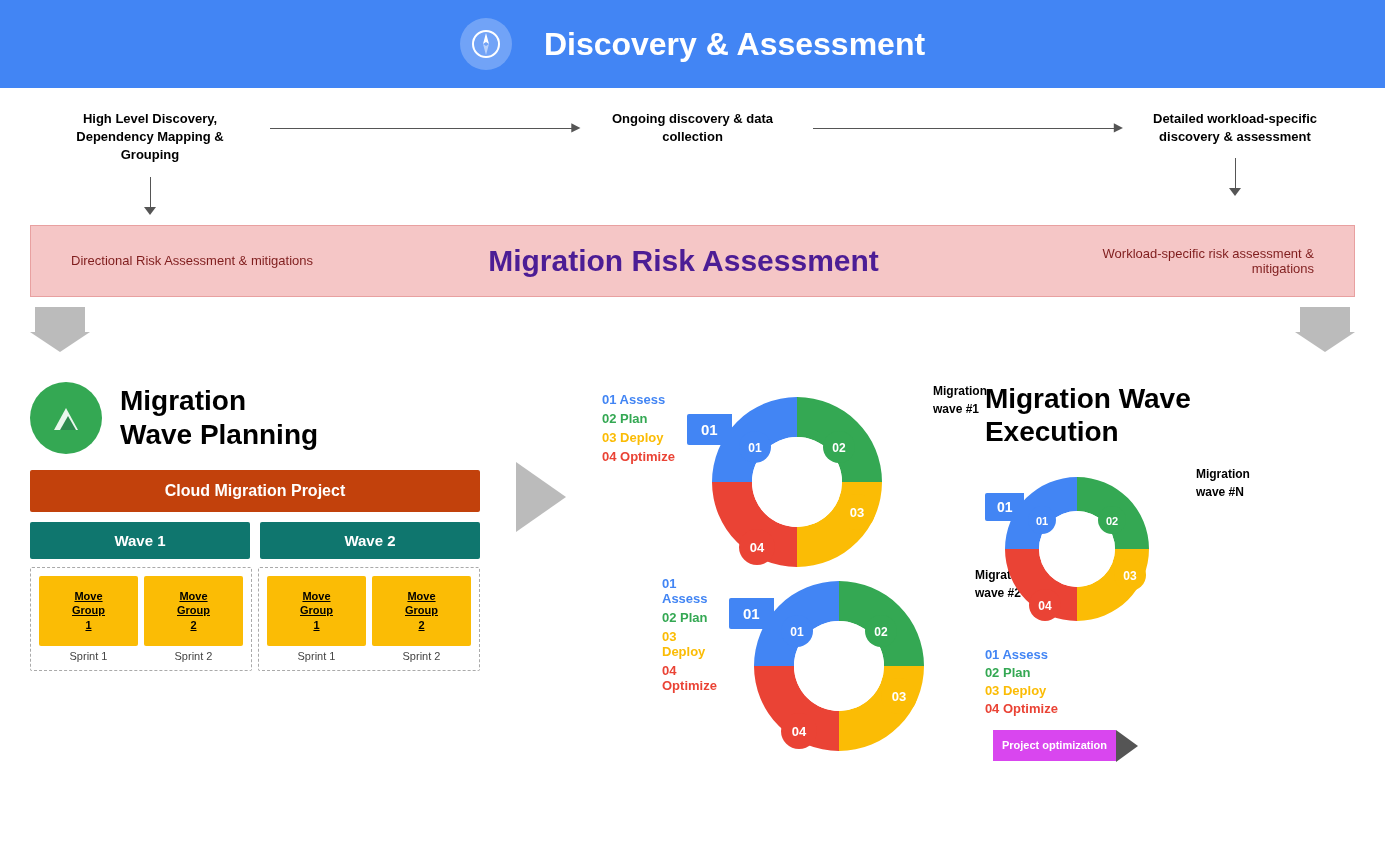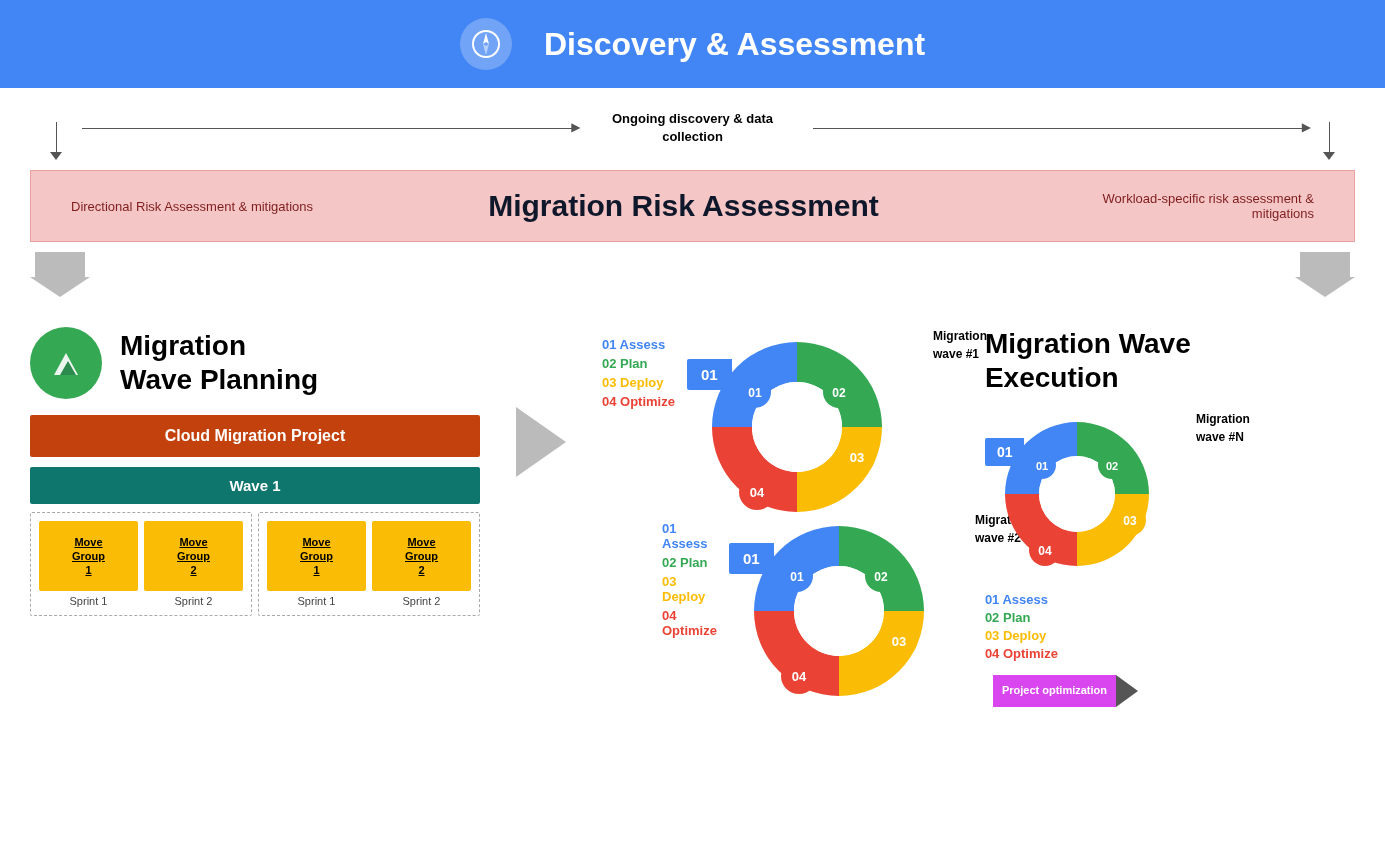"High Level Discovery, Dependency Mapping" div { html: none -> <div>High Level Discovery, Dependency Mapping &amp; Grouping</div> }
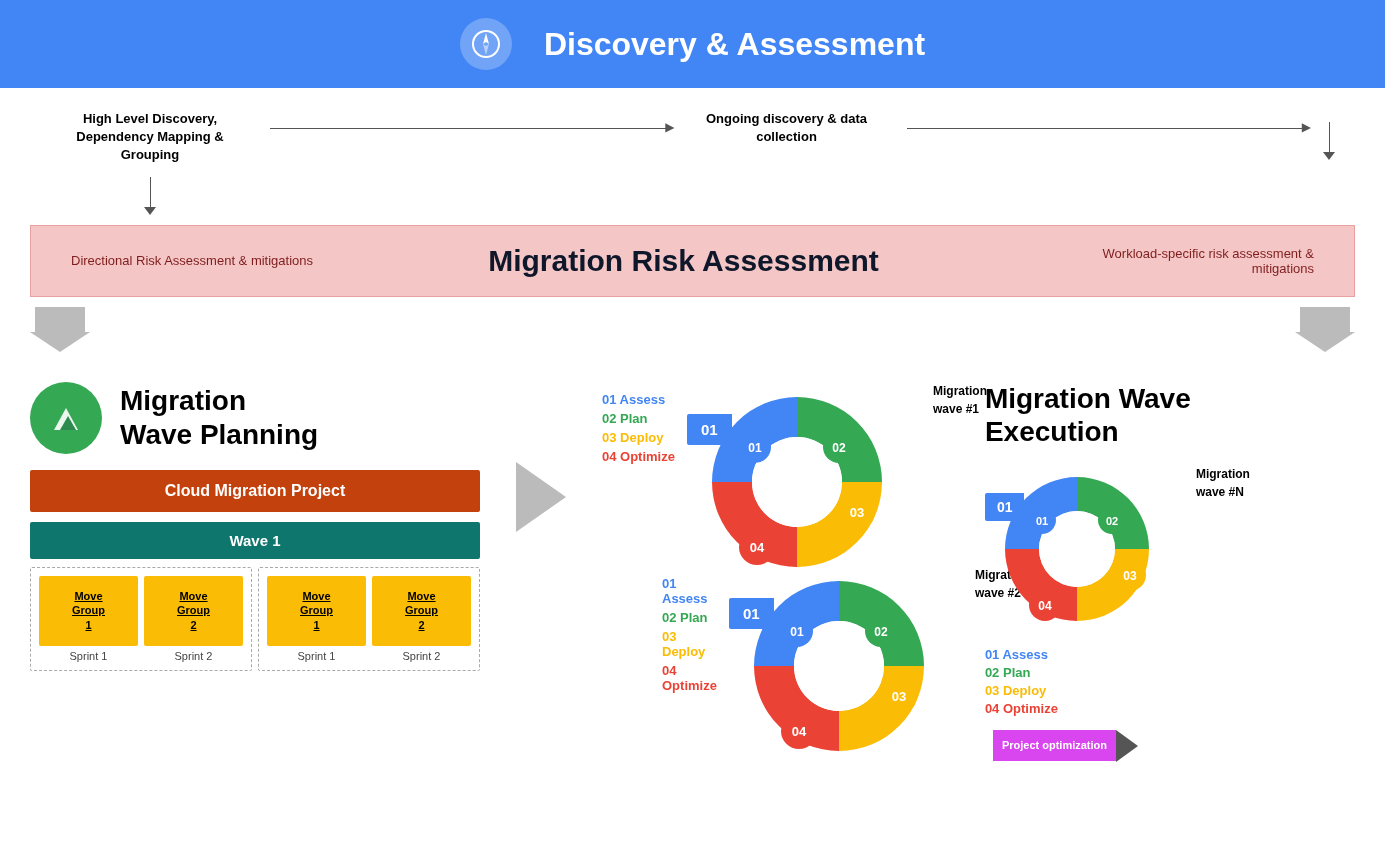"Detailed workload-specific discovery &" div { html: none -> <div>Detailed workload-specific discovery &amp; assessment</div> }
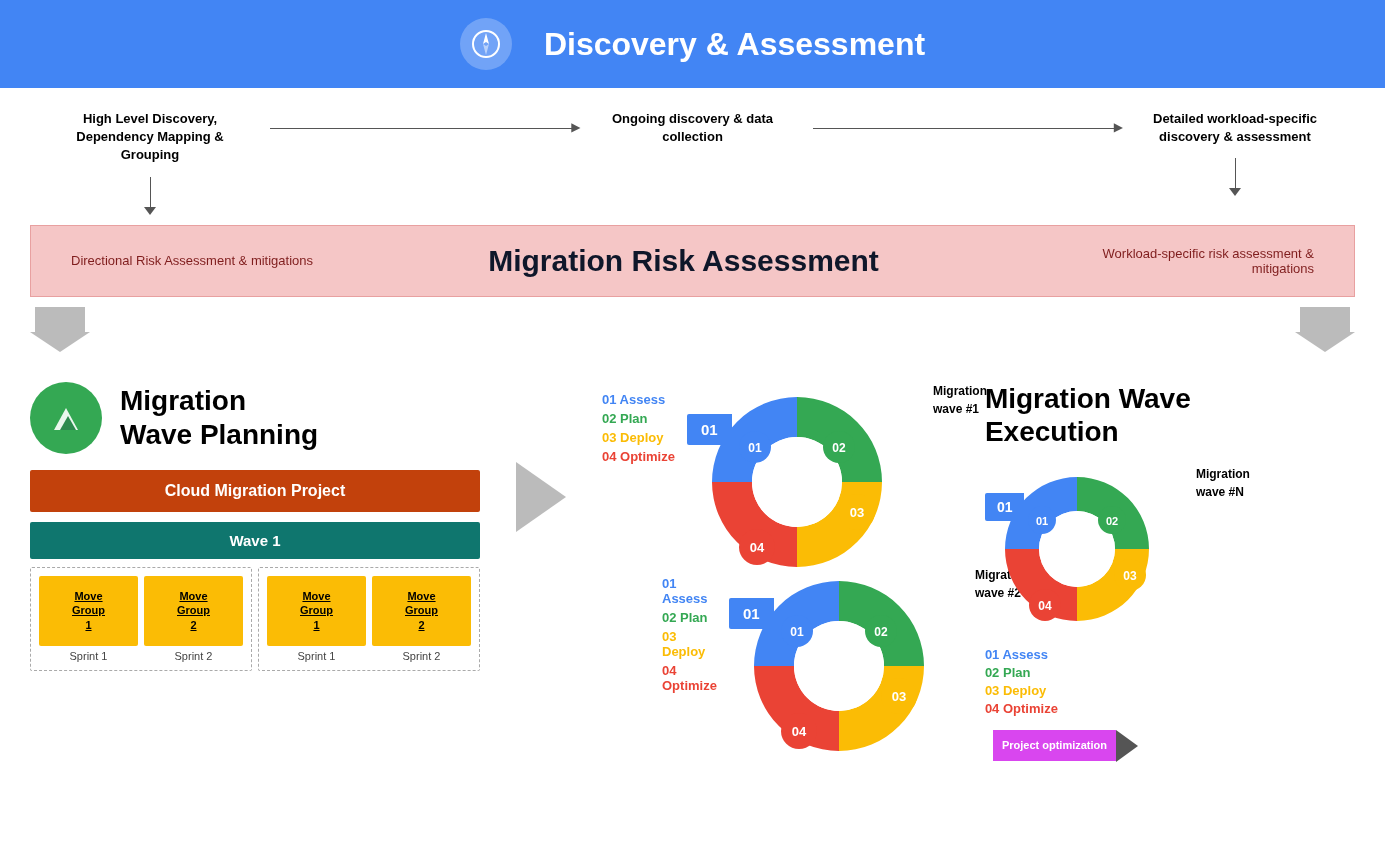"Migration Risk Assessment" .risk-center { color: #0f172a -> #4c1d95 }
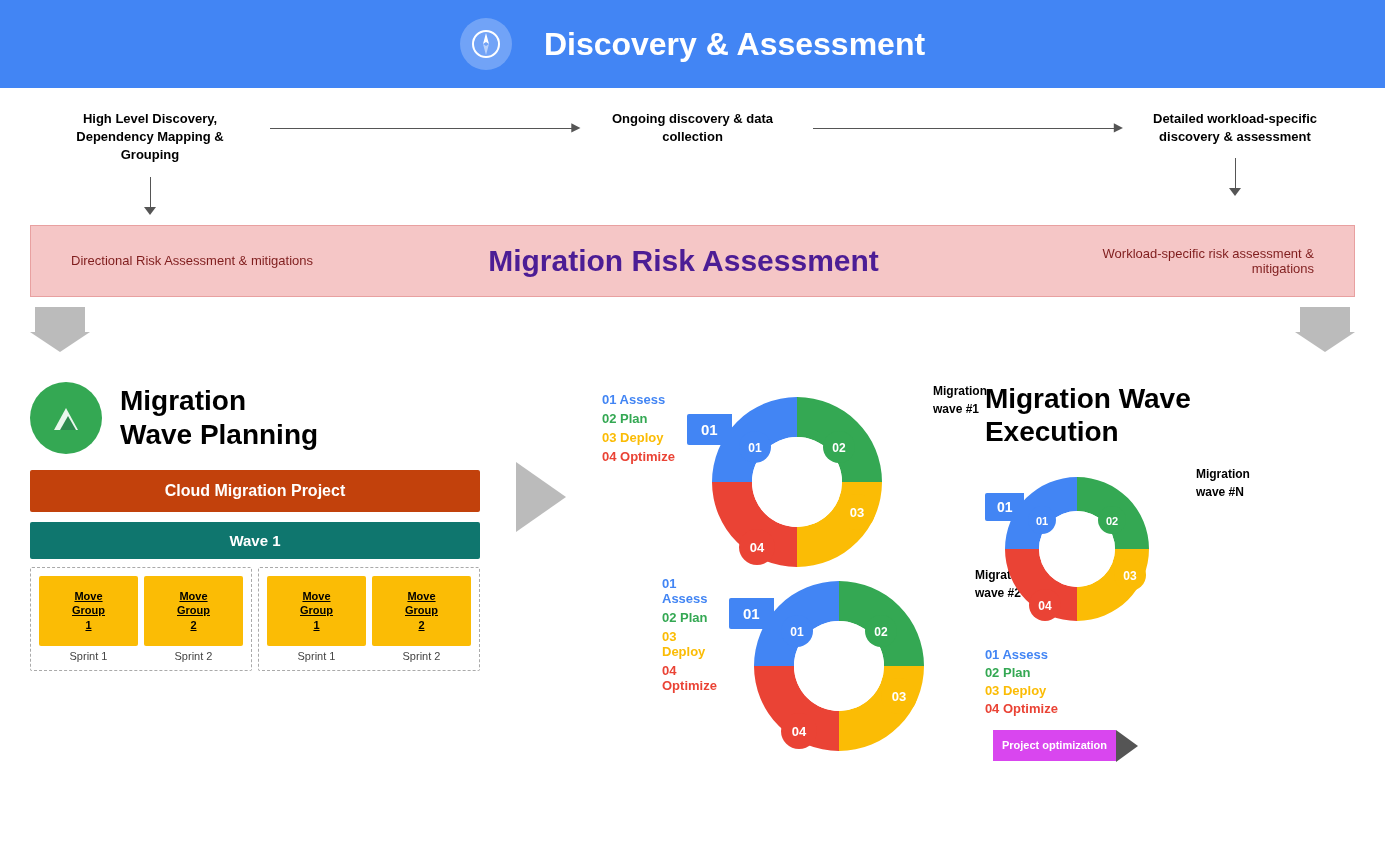"Wave 2" div.wave-box { html: none -> <div>Wave 2</div> }
